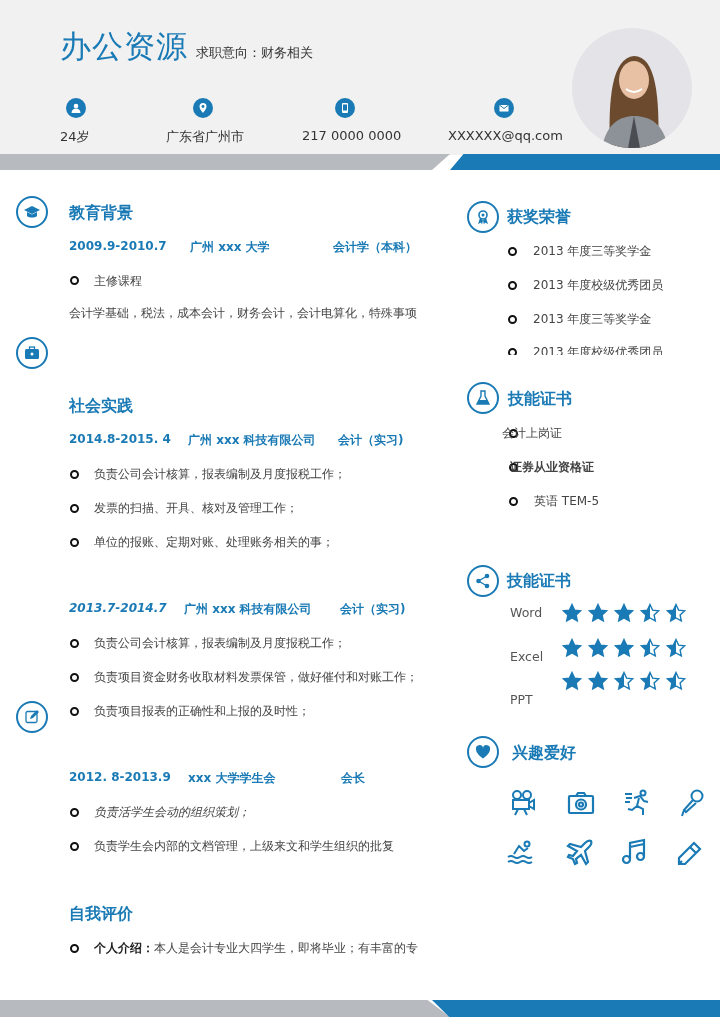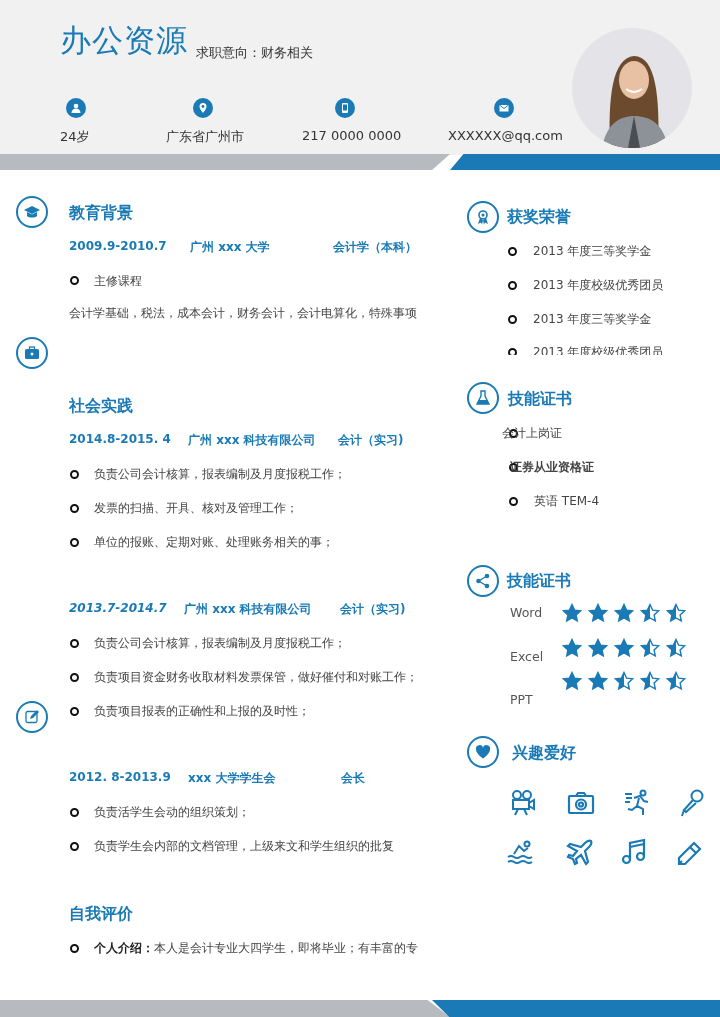"办公资源" .name { top: 20px -> 26px }
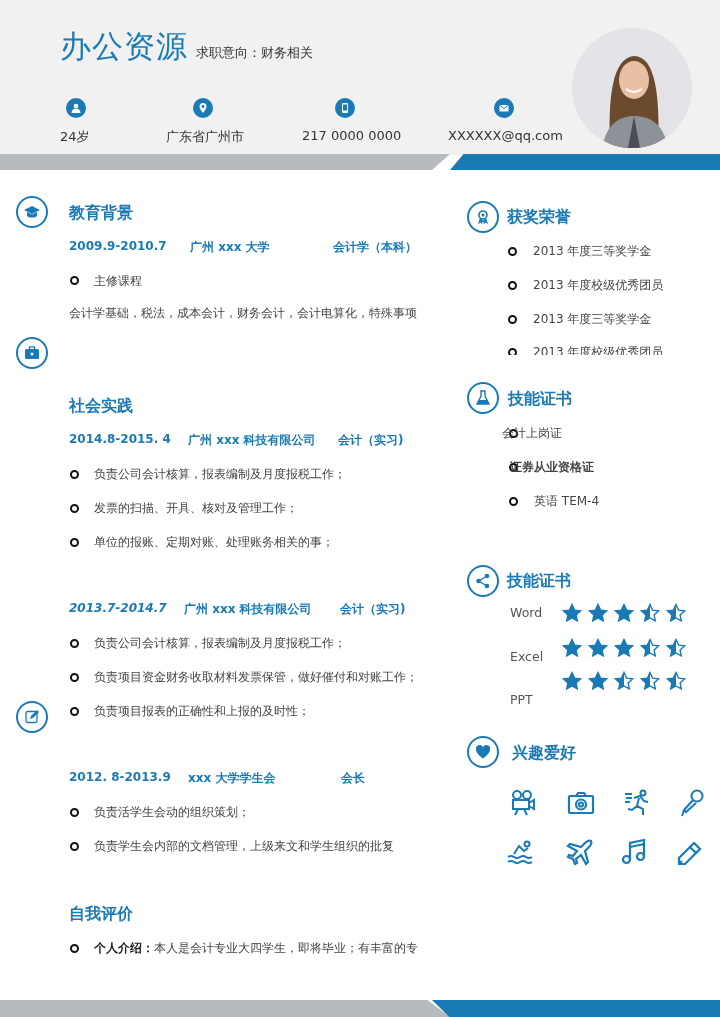"英语 TEM-4" div.abs { text: TEM-4 -> TEM-5 }
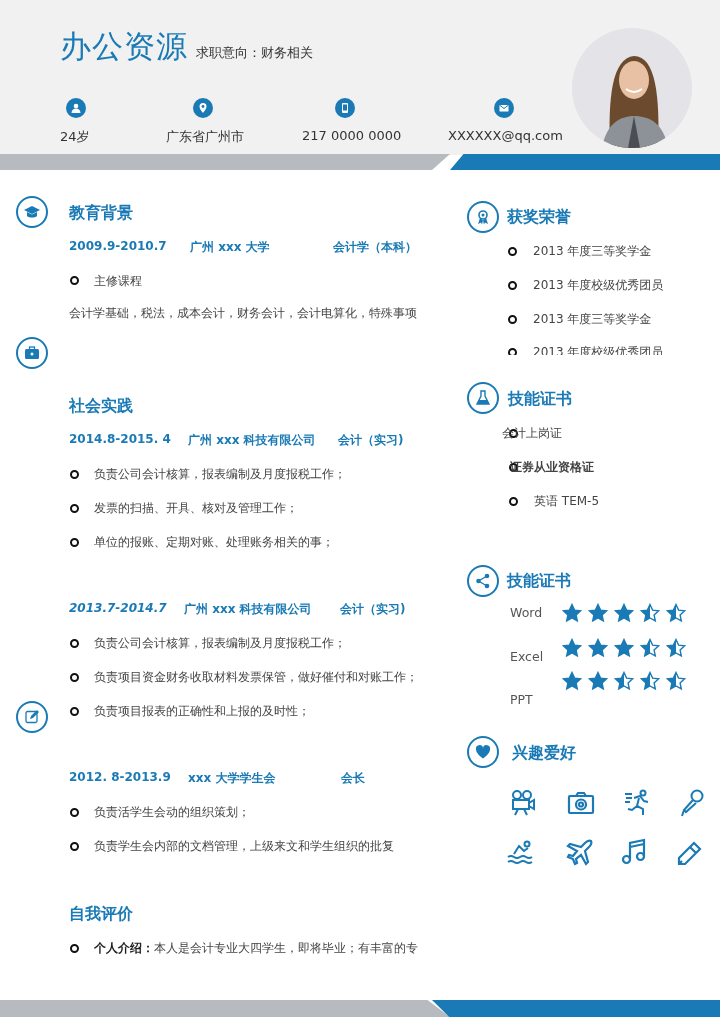"负责活学生会动的组织策划；" div.abs { font-style: none -> italic }
